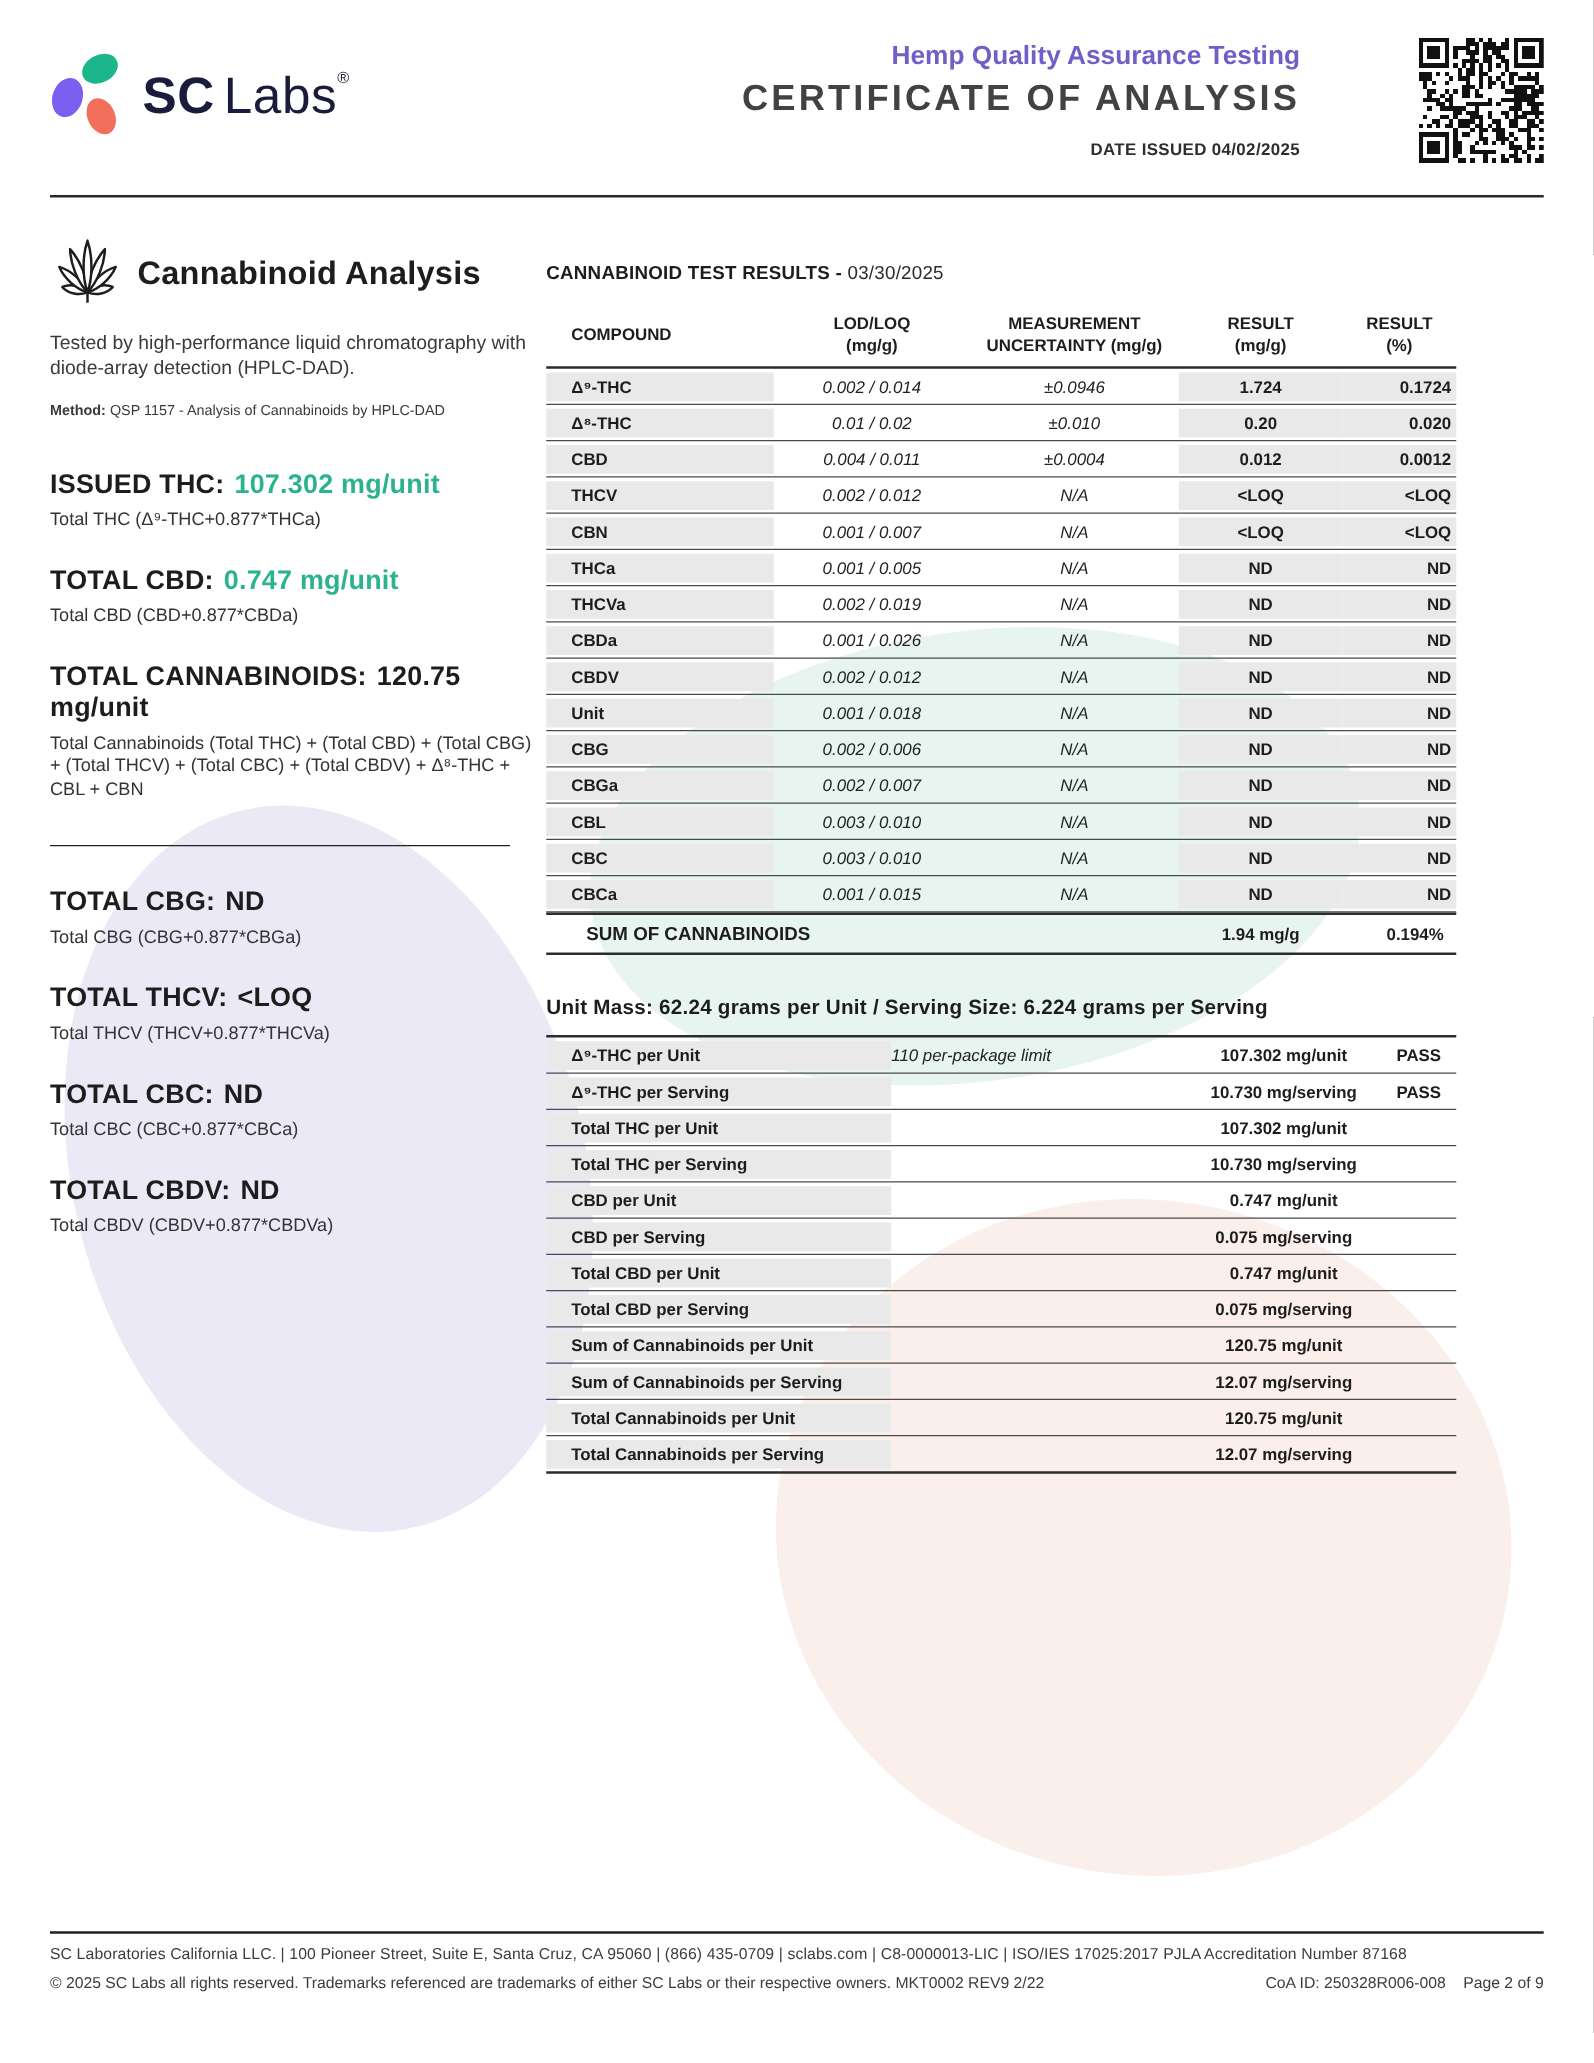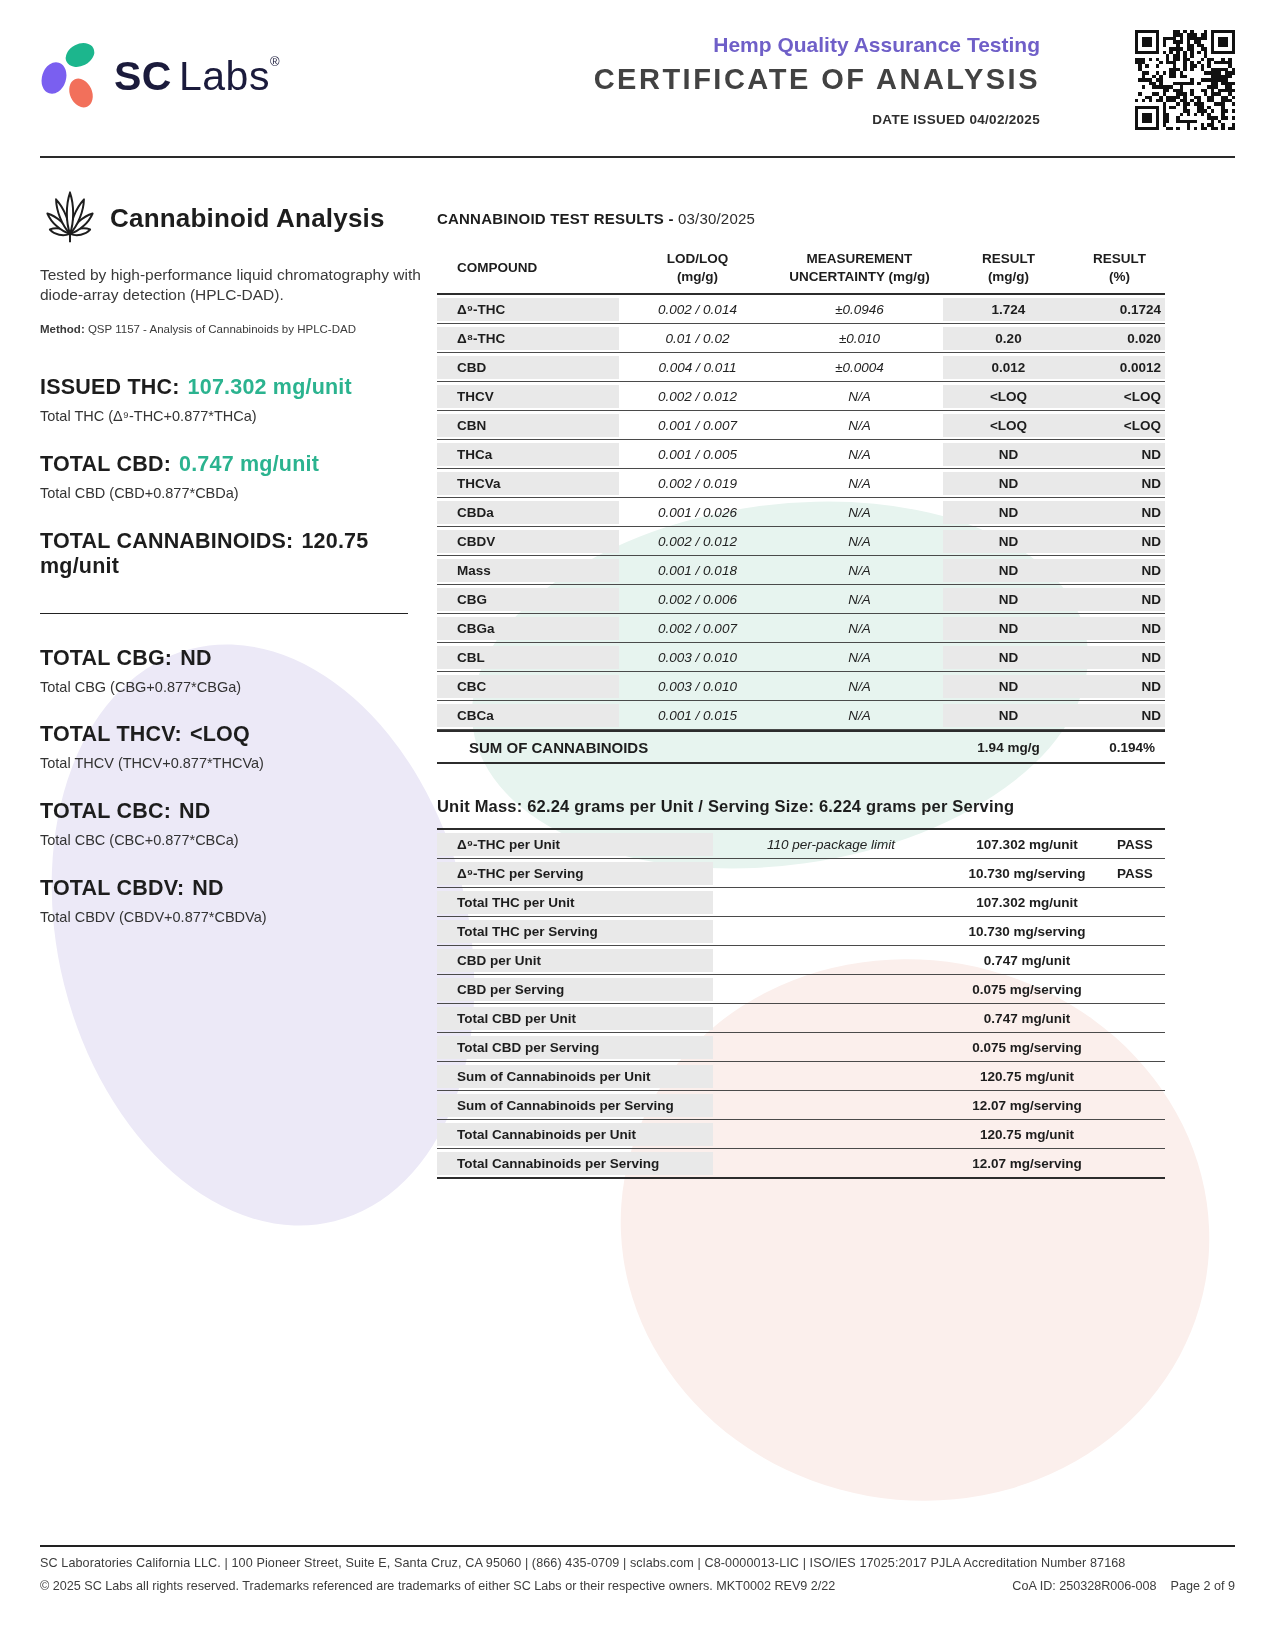"Mass" div.cell-gray { text: Mass -> Unit }
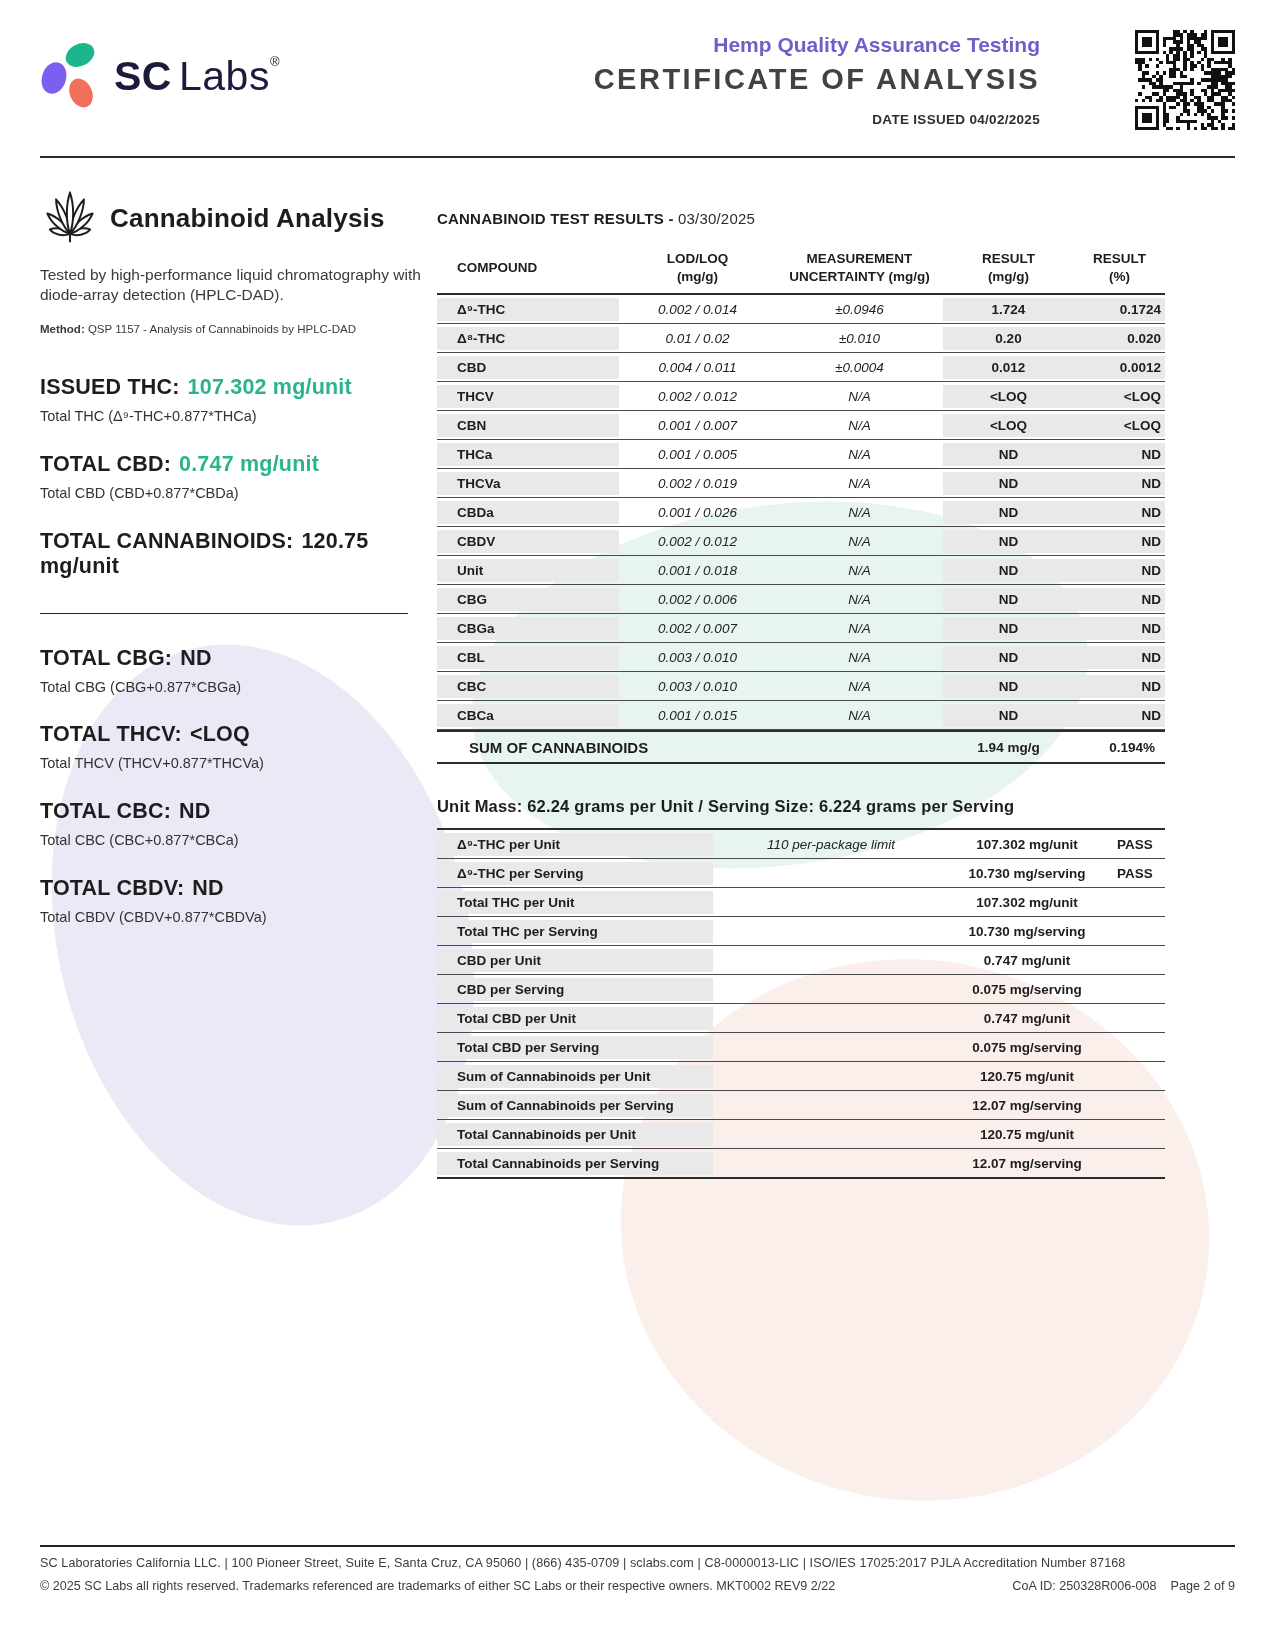"Total Cannabinoids (Total THC) +" div.total-formula { html: none -> <div>Total Cannabinoids (Total THC) + (Total CBD) + (Total CBG) + (Total THCV) + (Total CBC) + (Total CBDV) + Δ⁸-THC + CBL + CBN</div> }
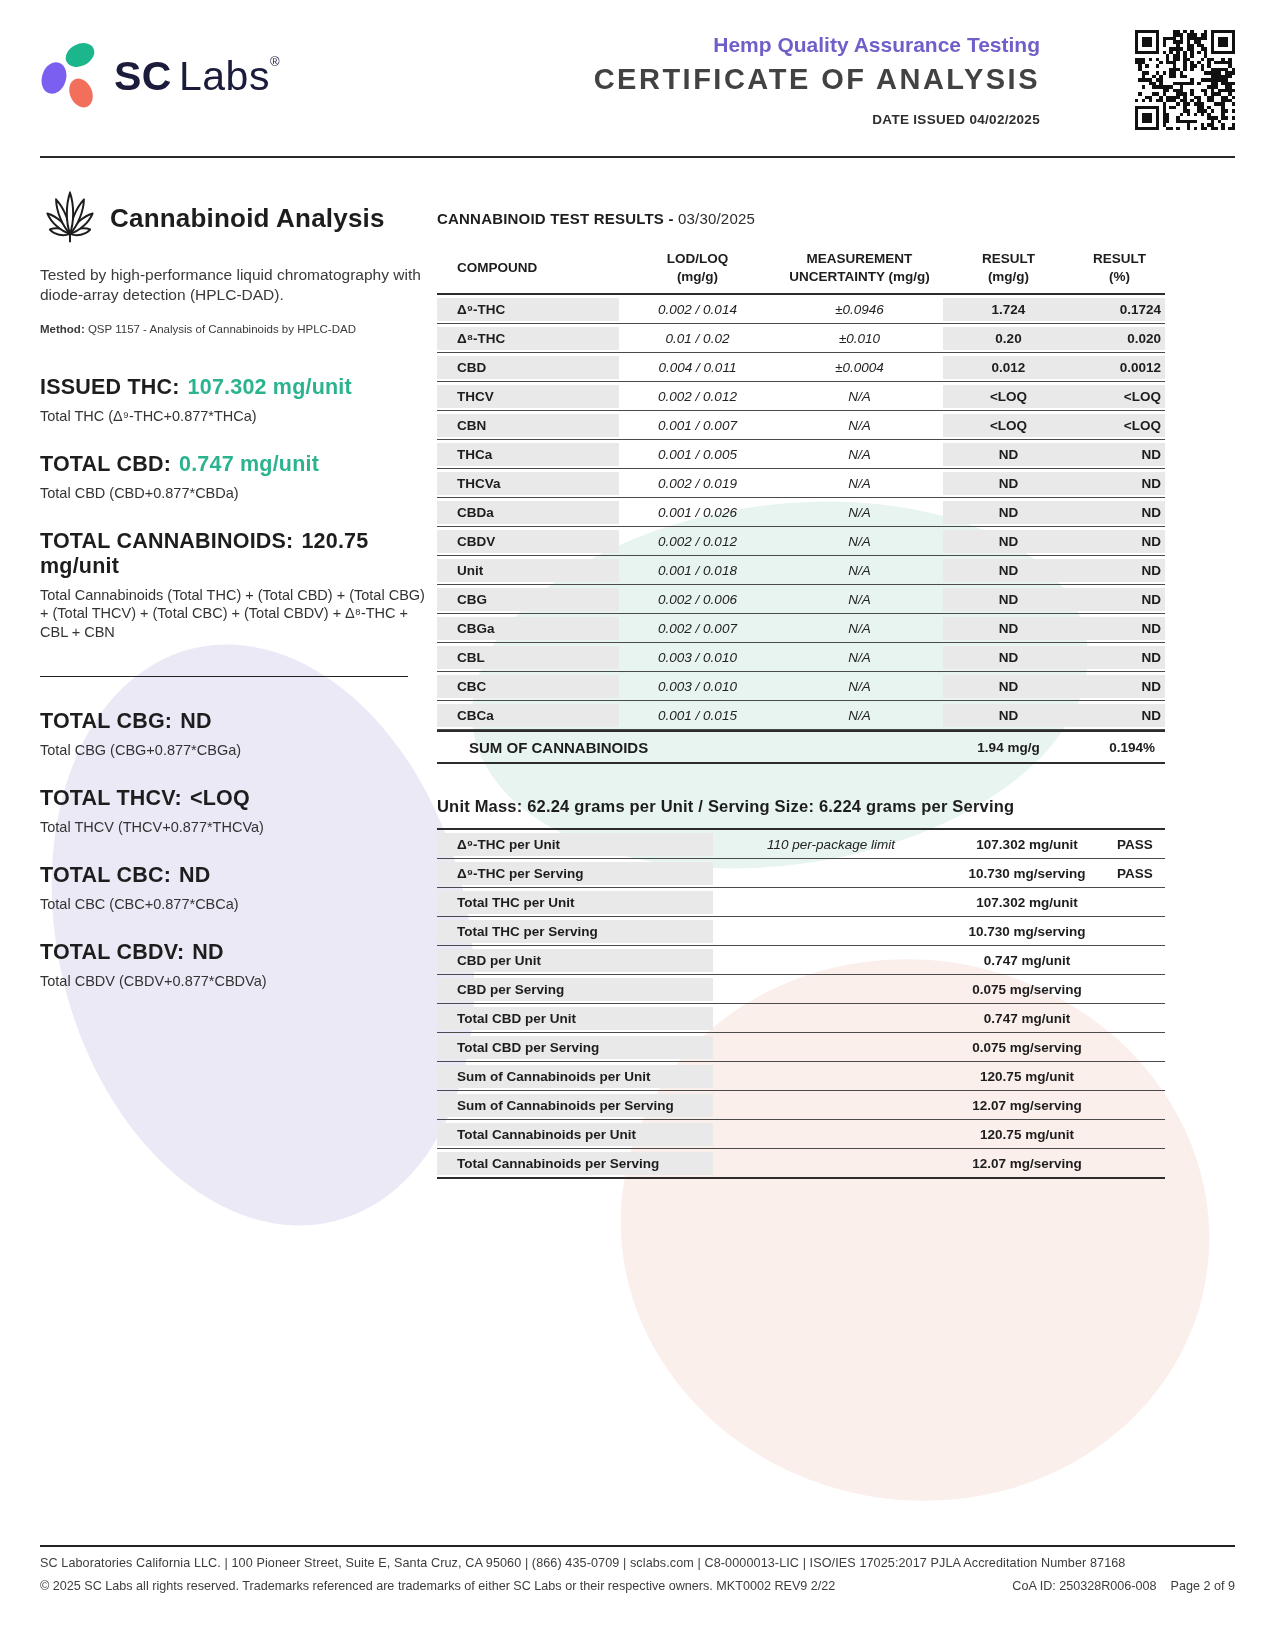"110 per-package limit" .c2-limit { text-align: center -> left }
